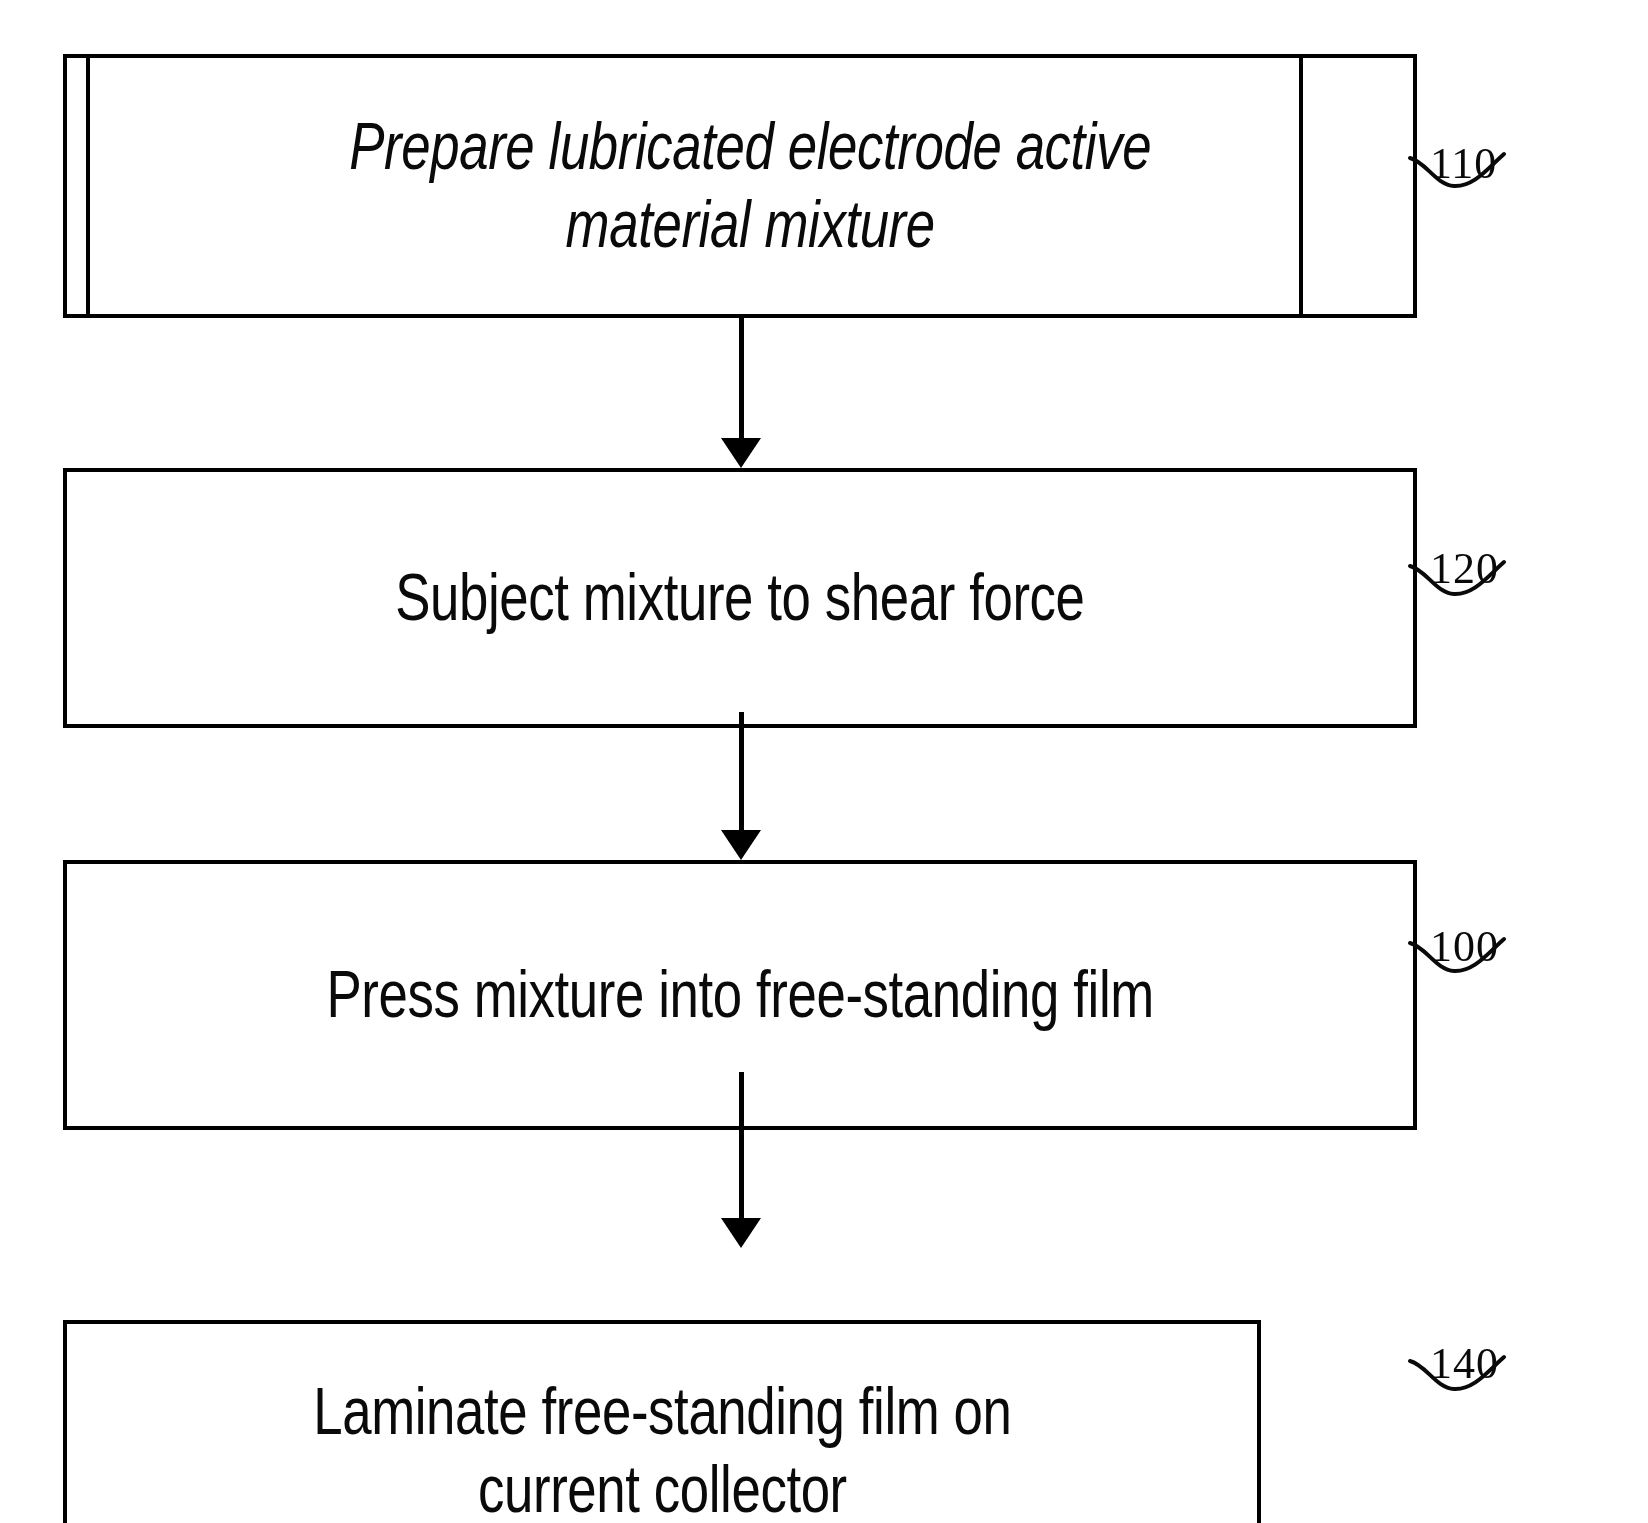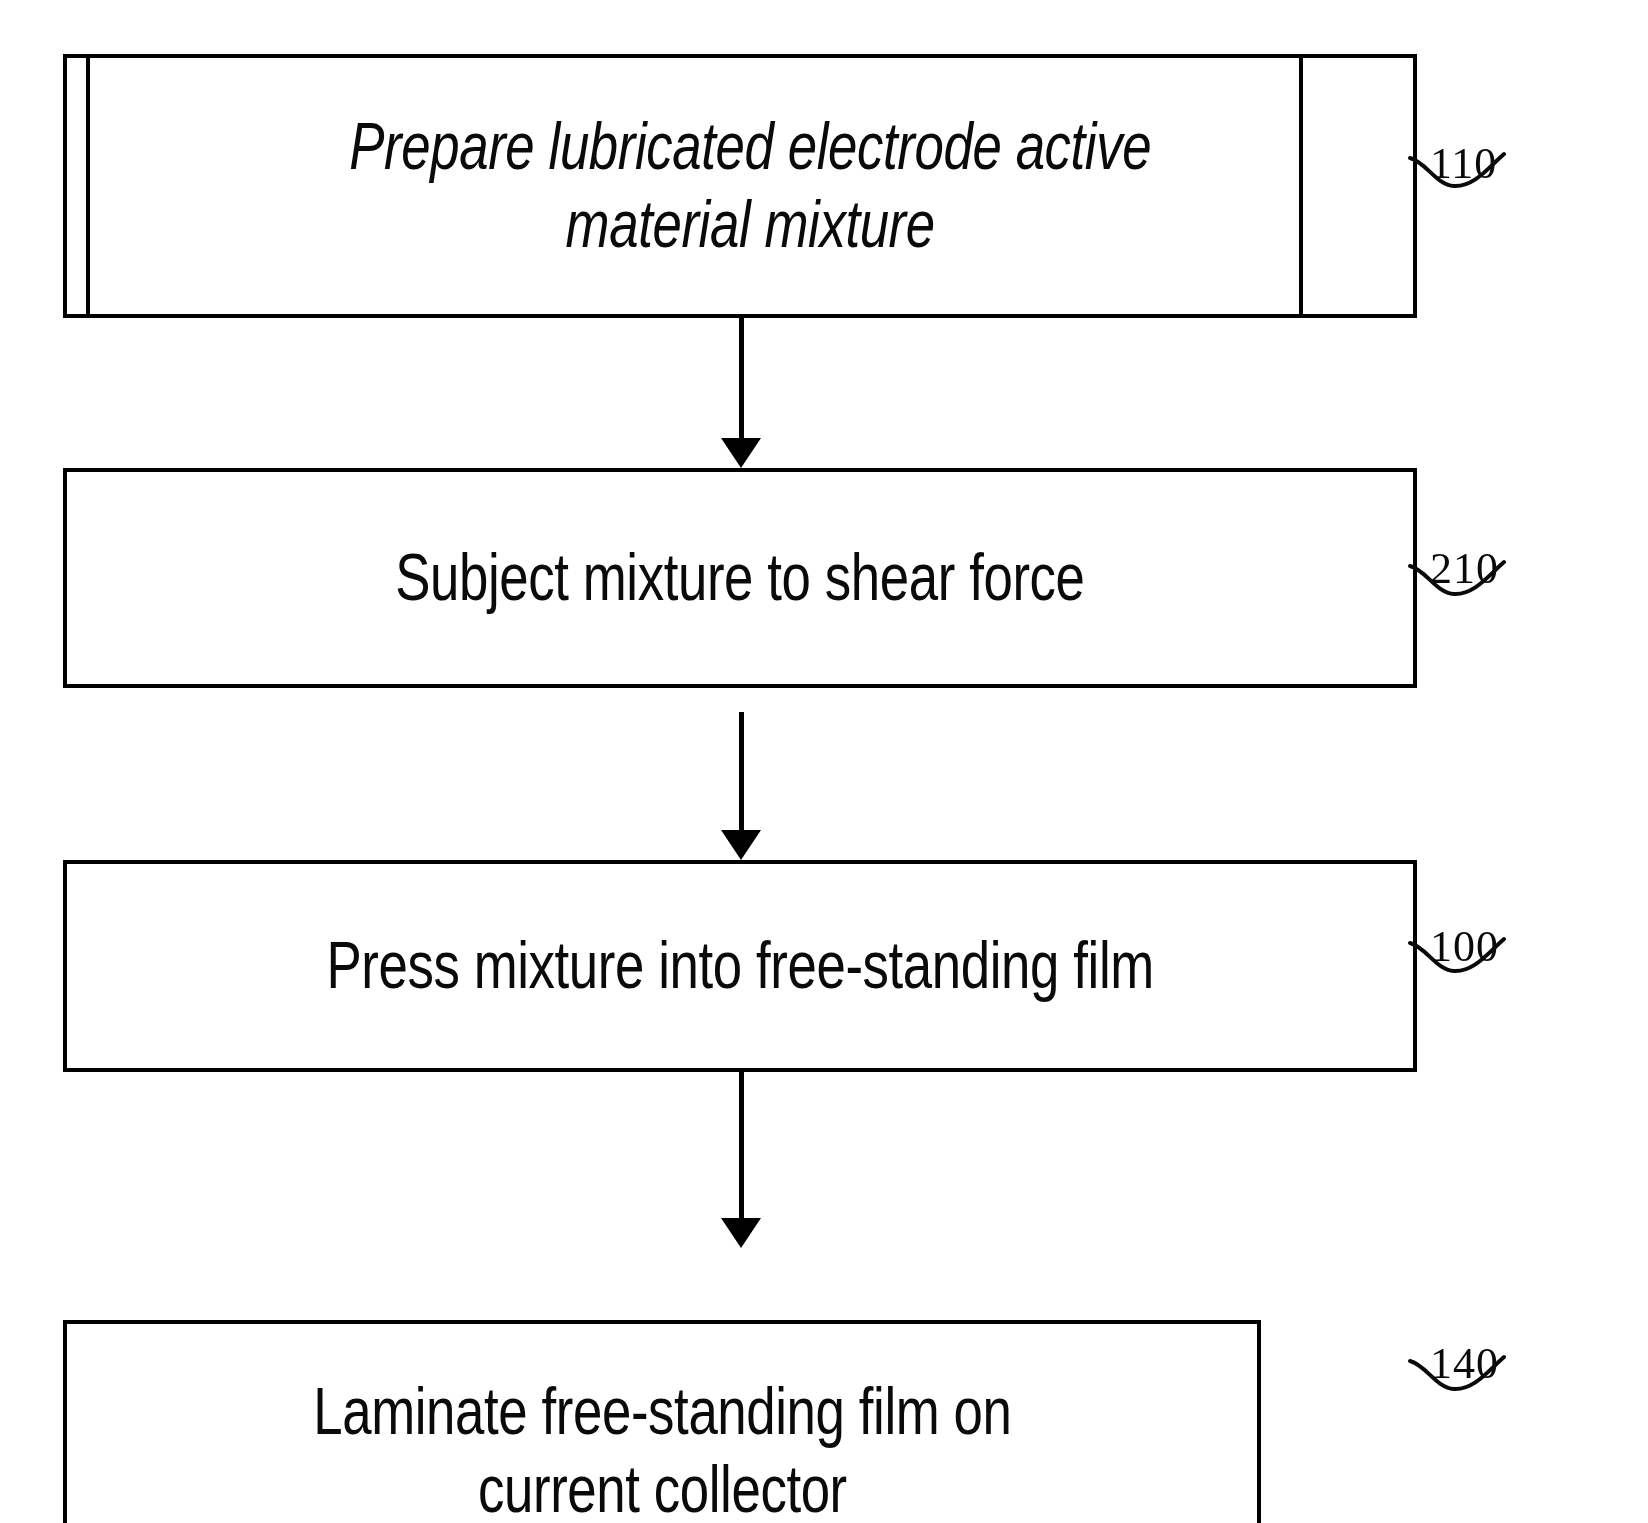"Subject mixture to shear force" div.flow-box { height: 220px -> 260px }
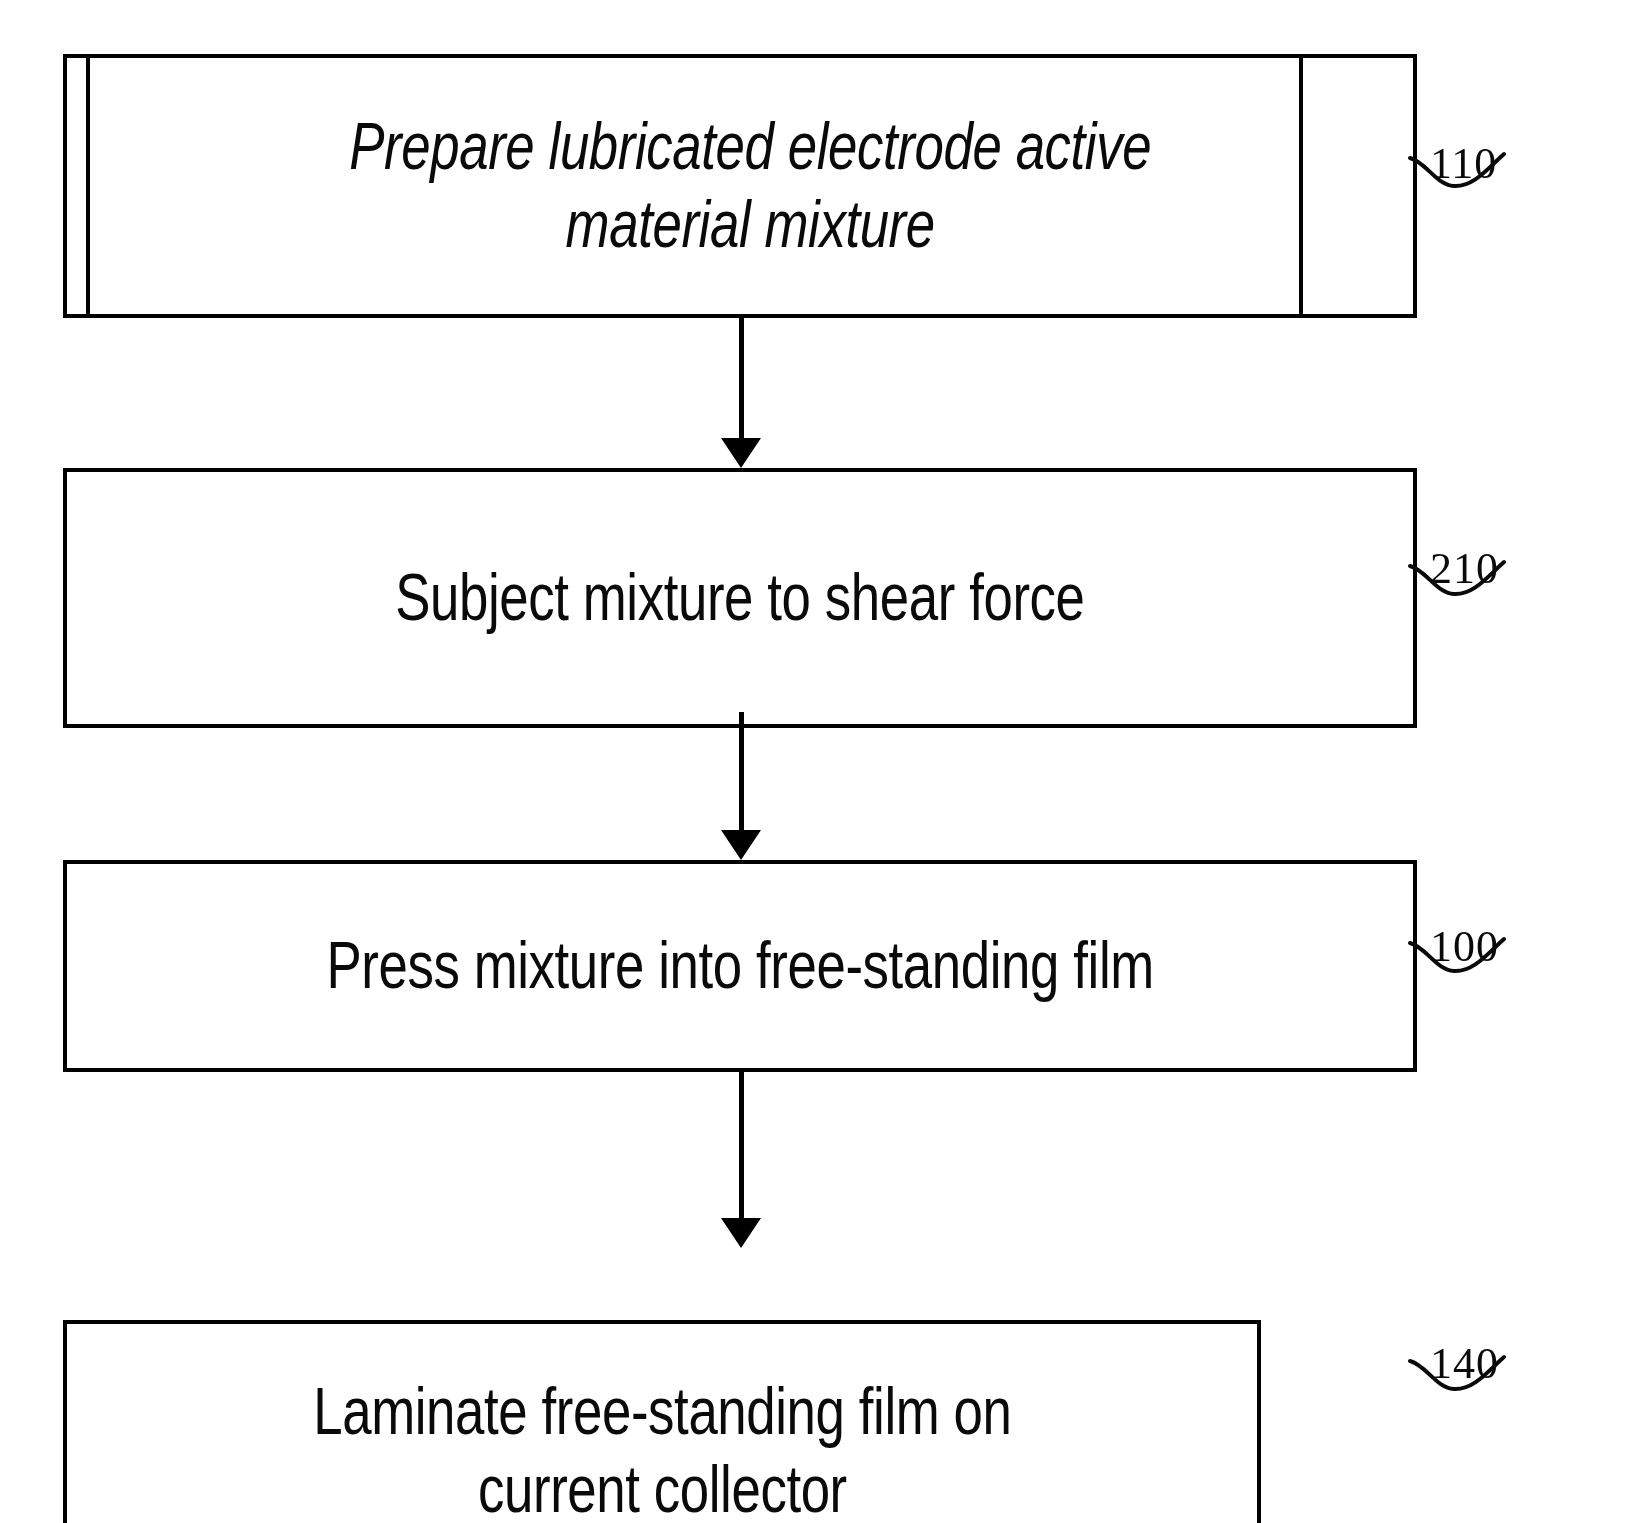"210" div.ref-label { text: 210 -> 120 }
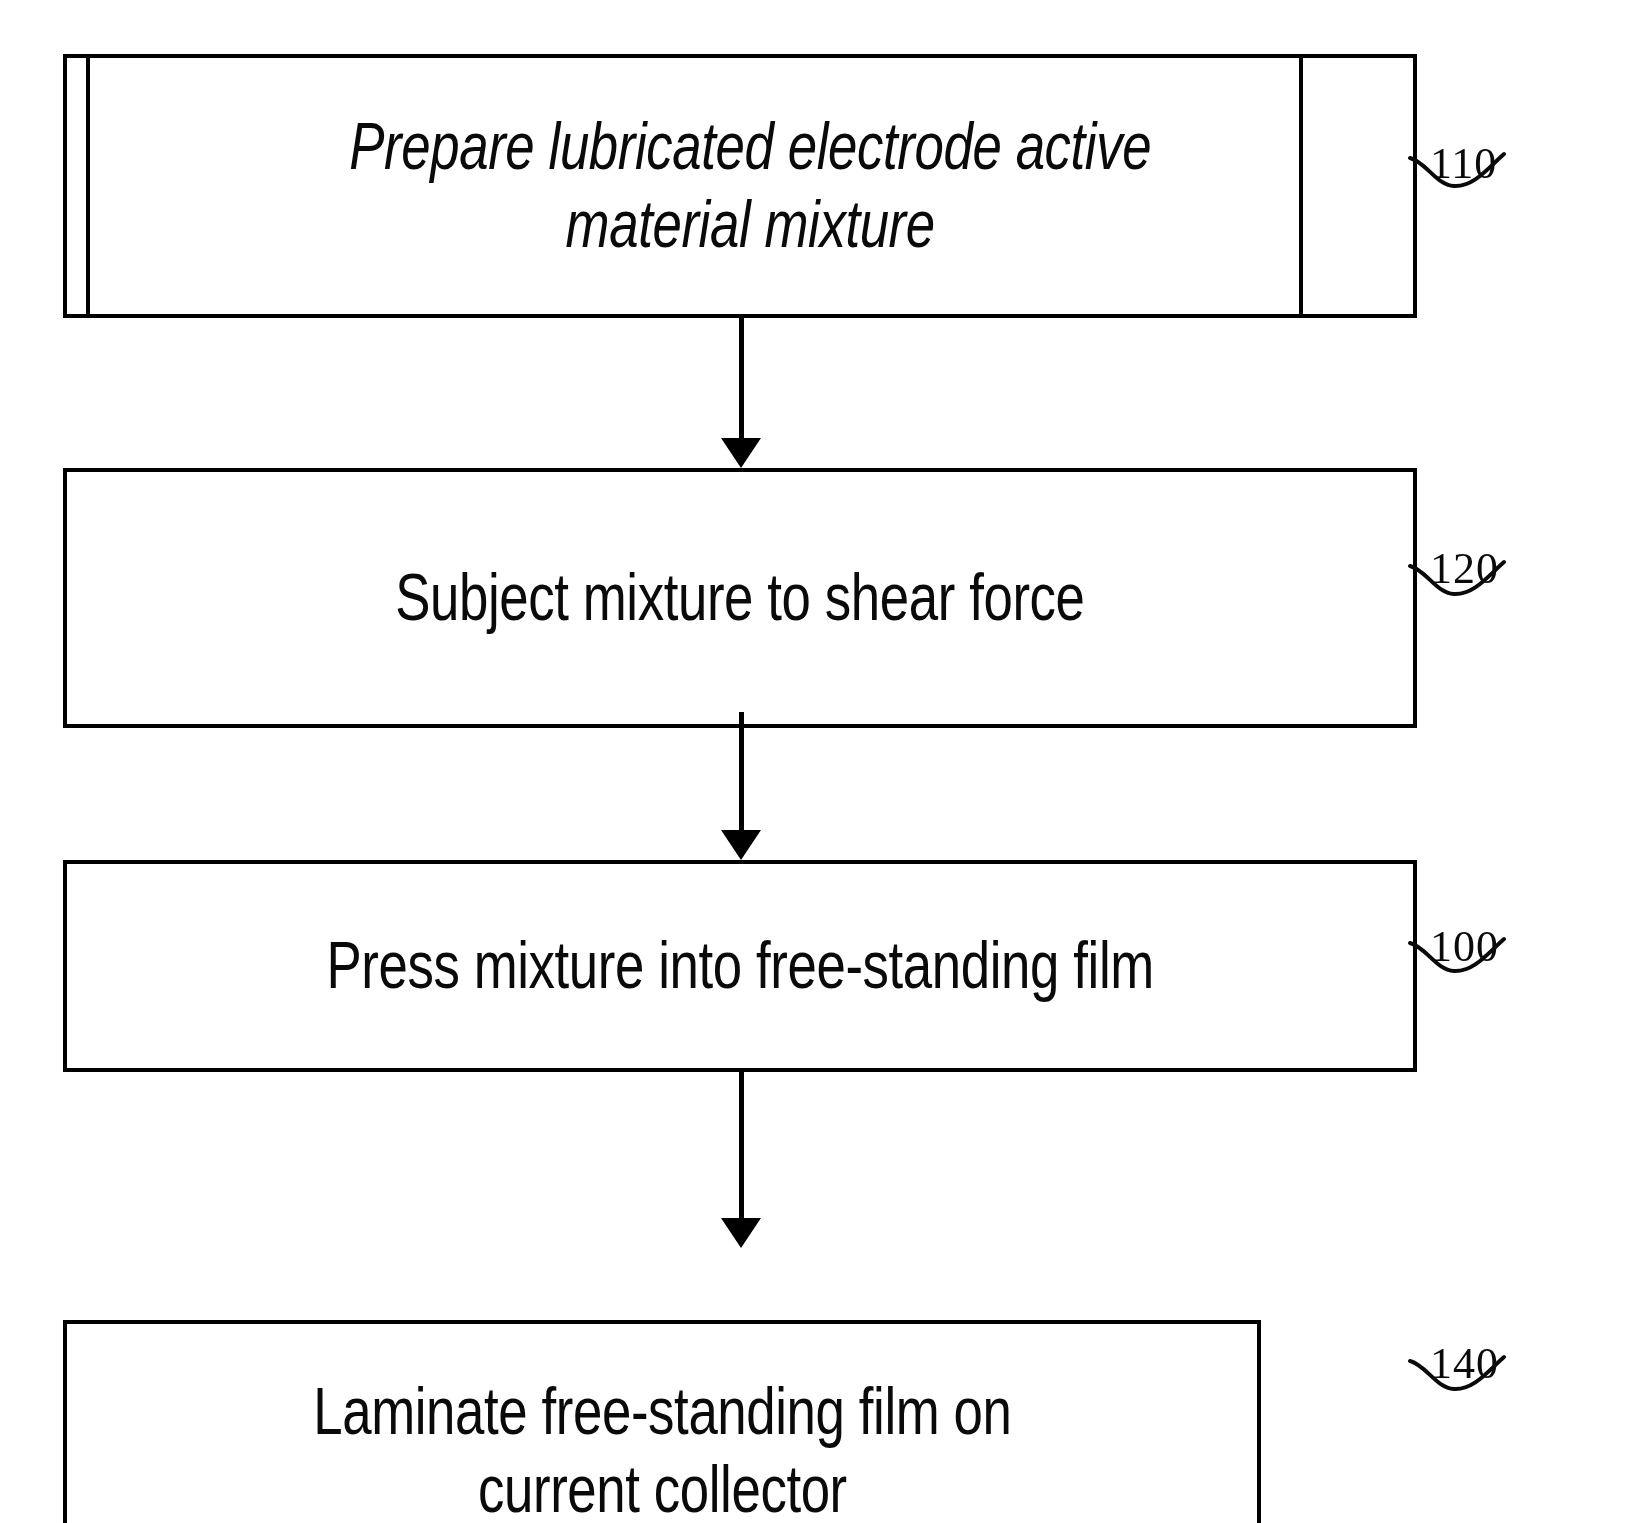"Press mixture into free-standing film" div.flow-box { height: 212px -> 270px }
